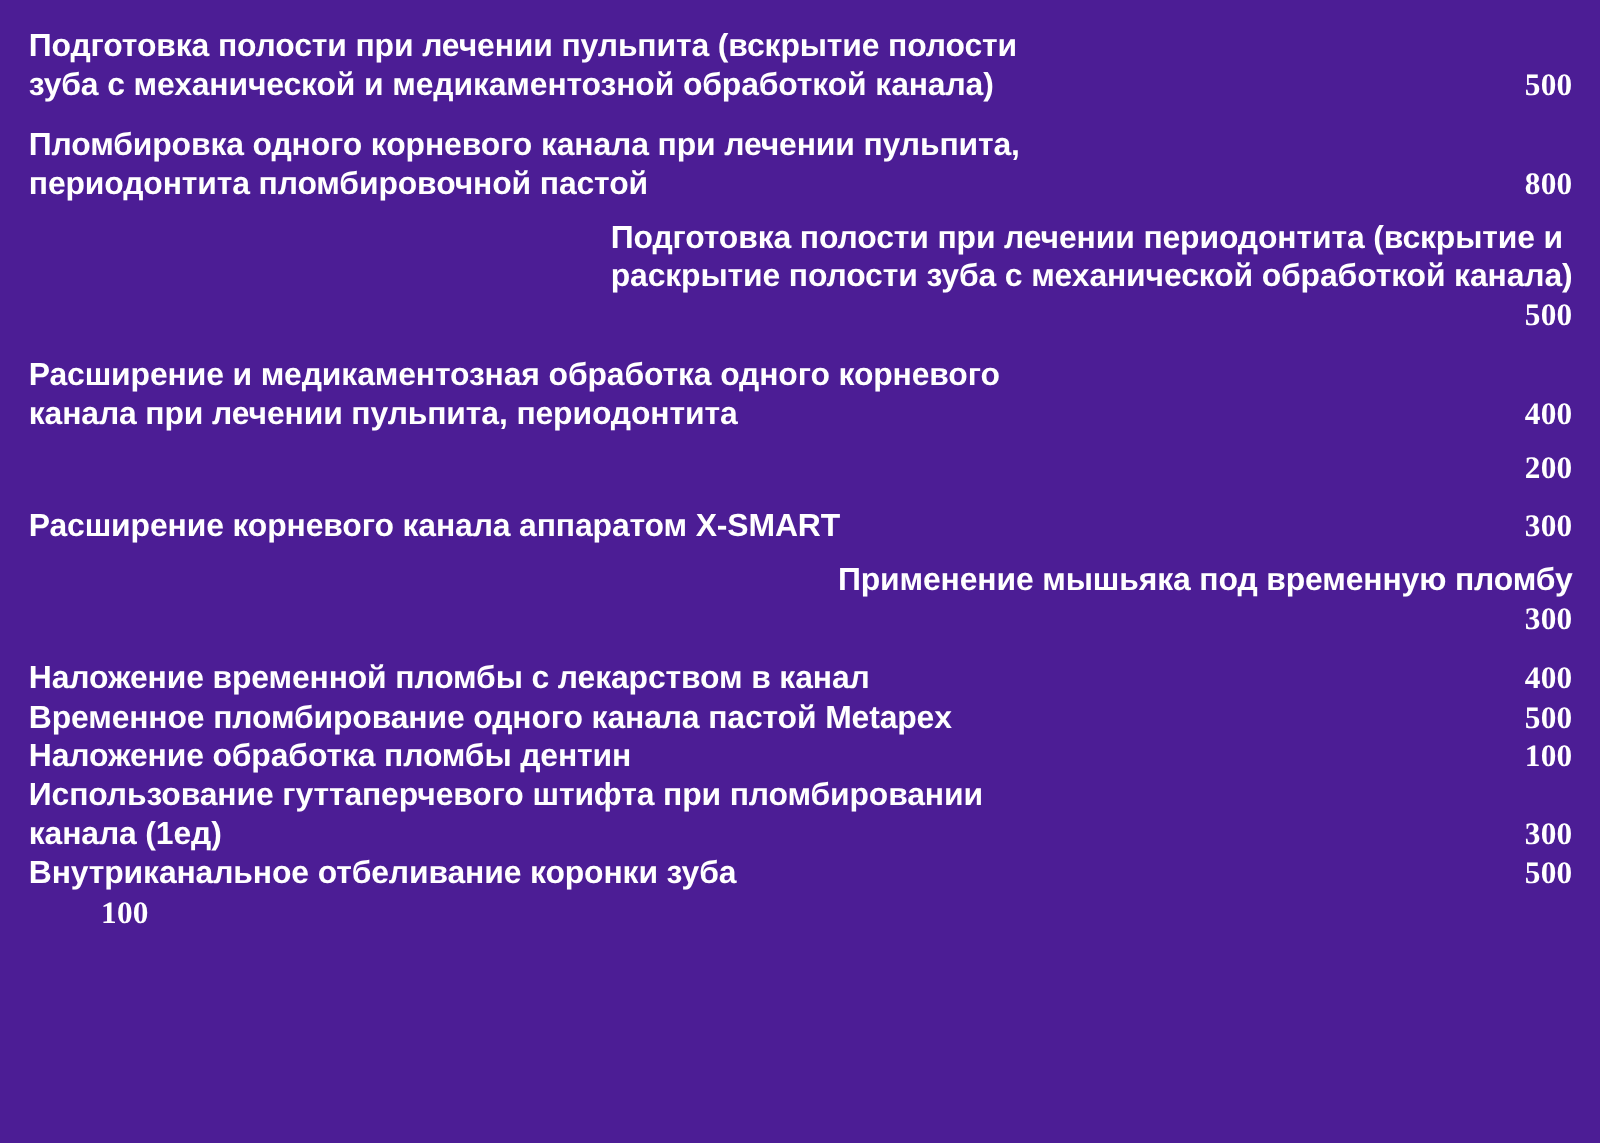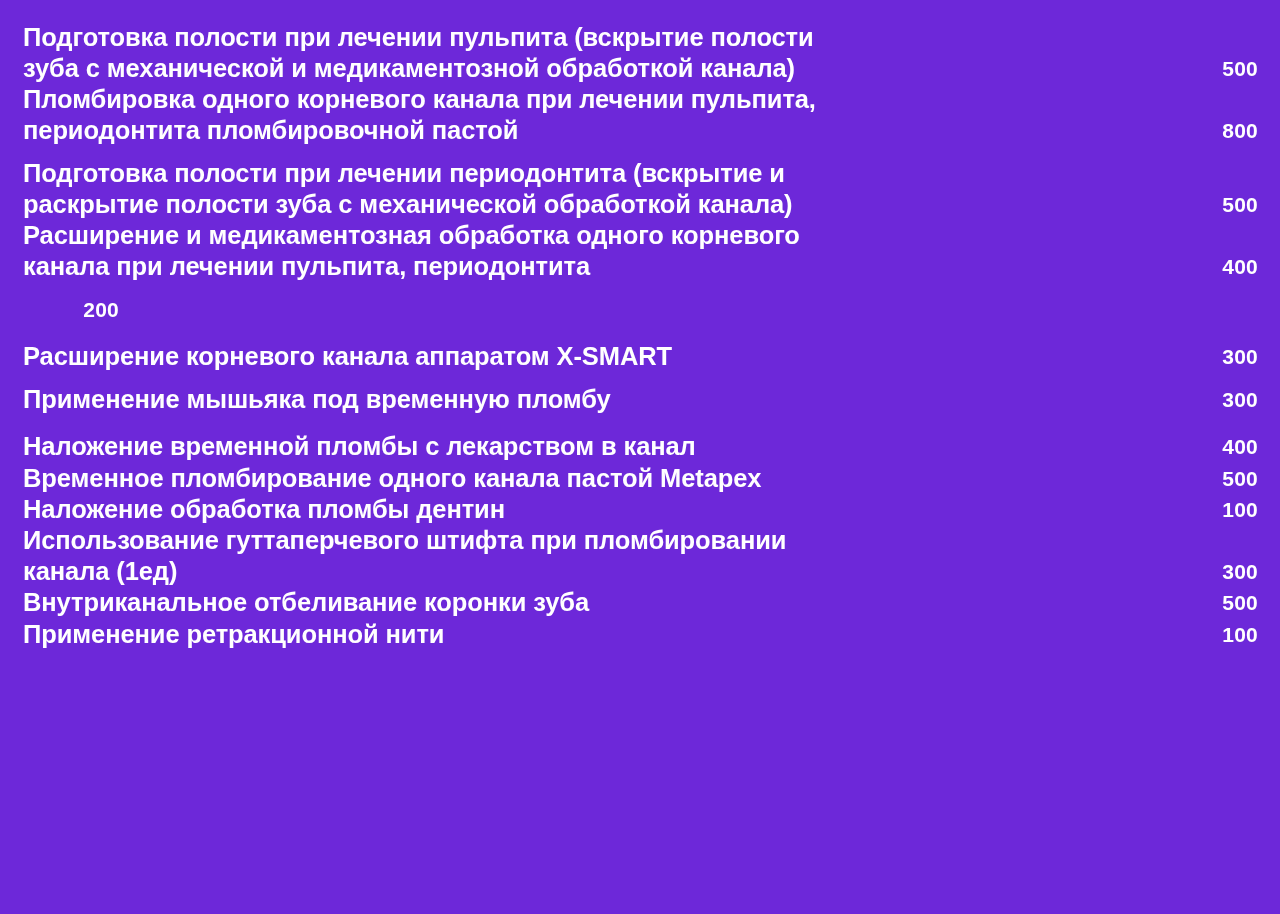"Подготовка полости при лечении пульпита" .price-board { background: #6d28d9 -> #4c1d95 }
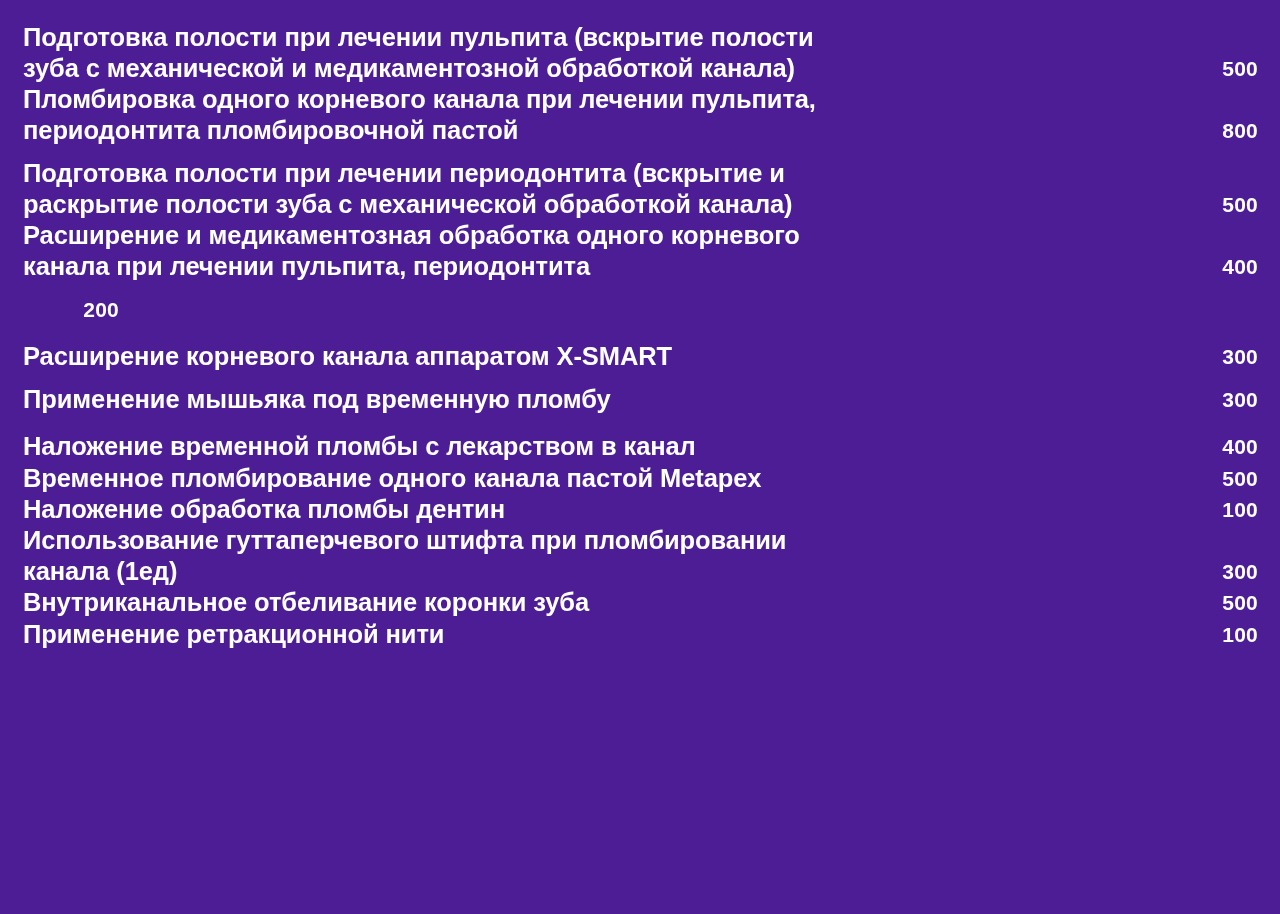"500" .row-price { font-family: none -> Liberation Serif, serif; font-size: 21px -> 25px }
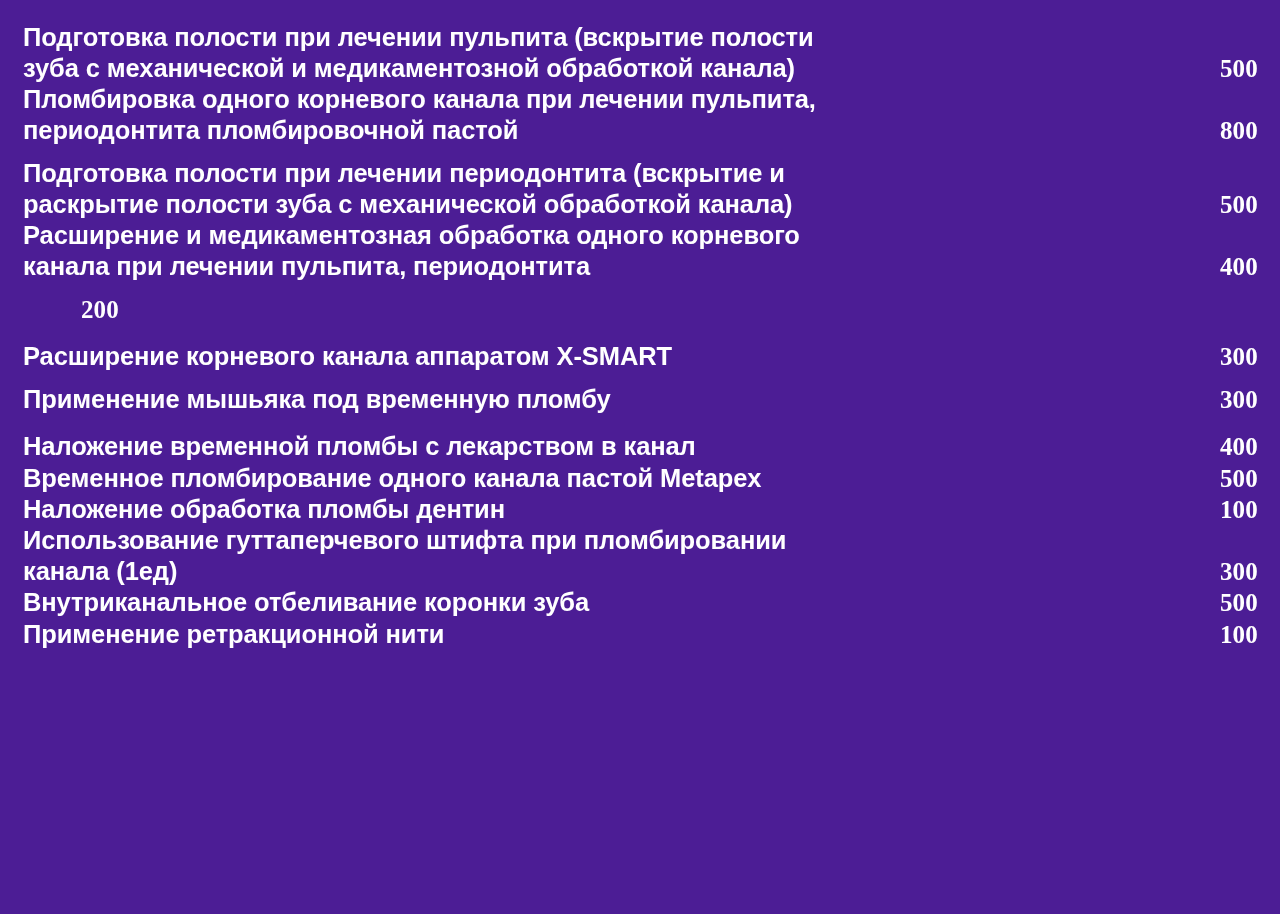"Пломбировка одного корневого канала при" .price-row.gap-lg { margin-top: none -> 17px }
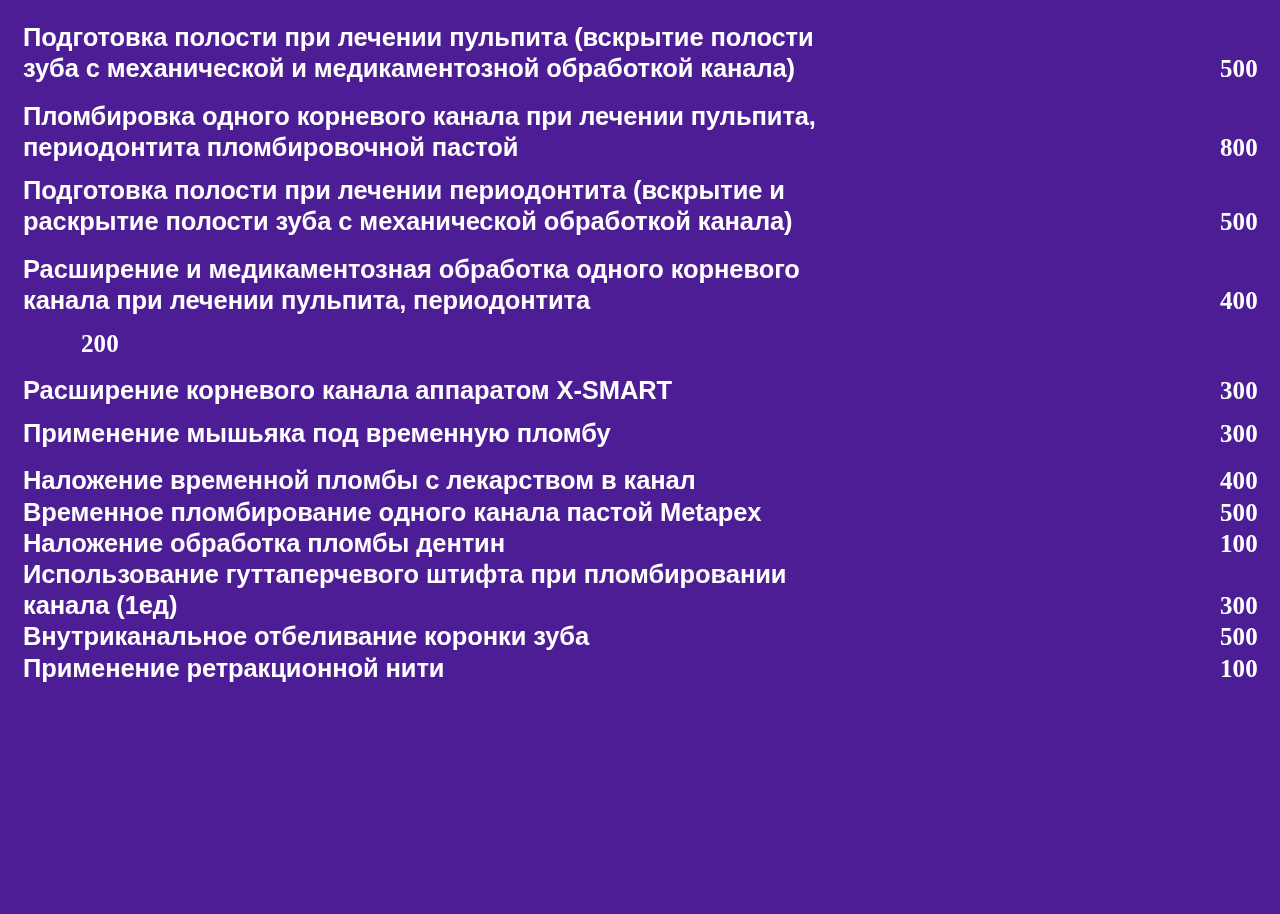"Подготовка полости при лечении" .price-row.gap-md { flex-direction: none -> column }
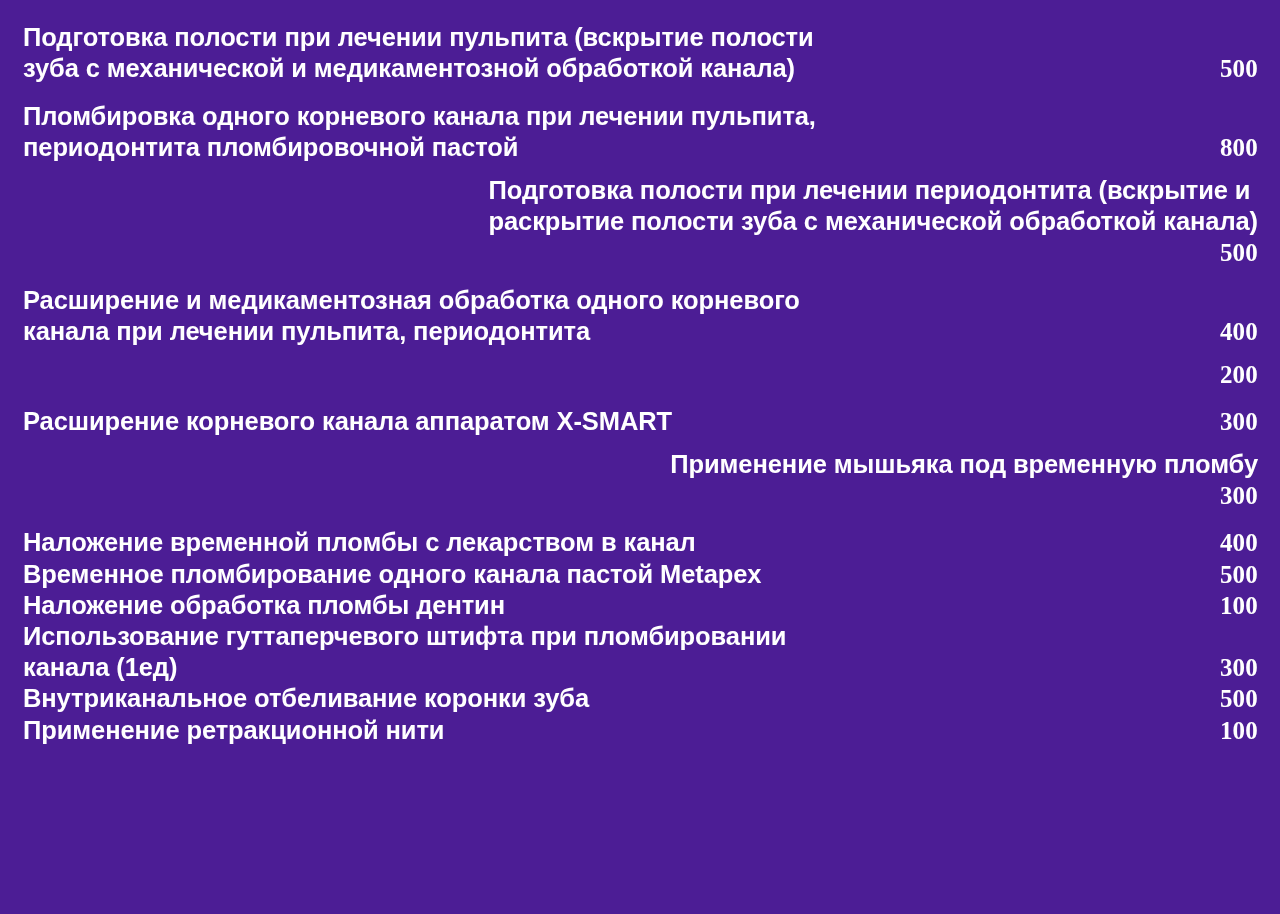"Применение ретракционной нити" div.row-name { html: <div>Применение ретракционной нити</div> -> none }
